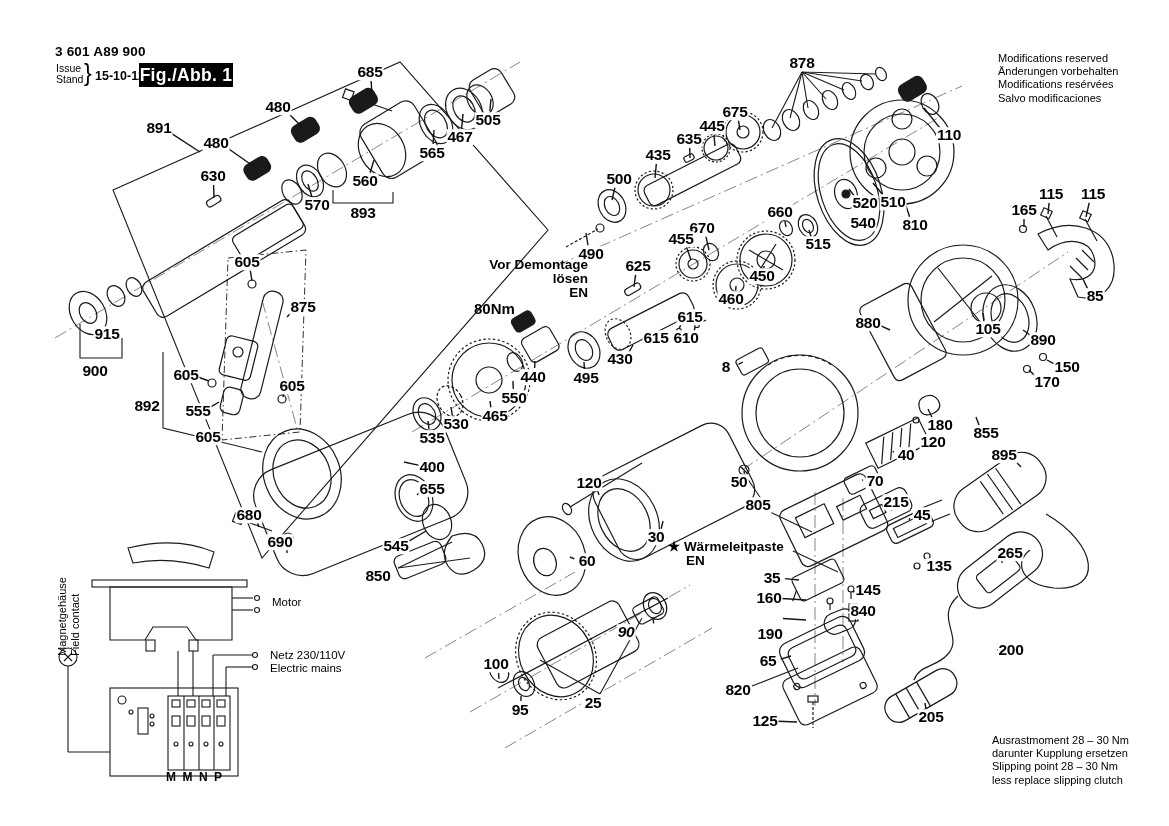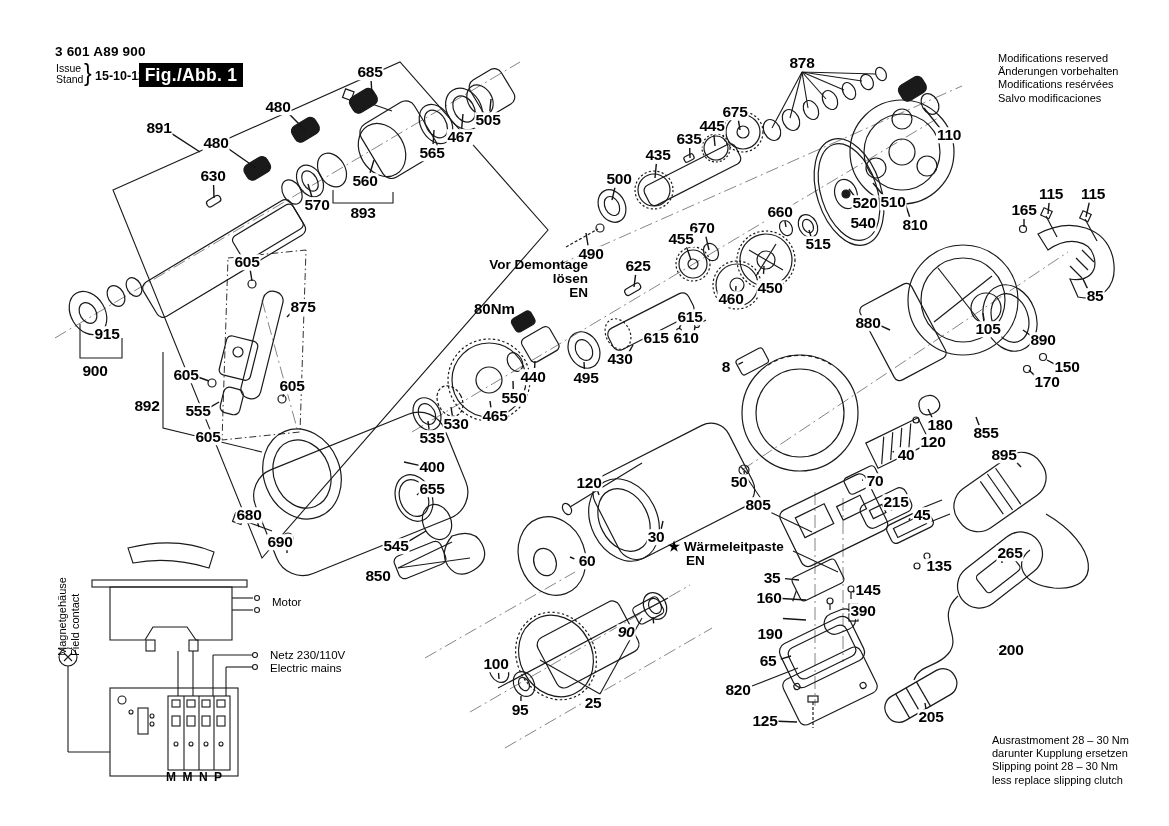"Fig./Abb. 1" .figbox { width: 104px -> 94px }
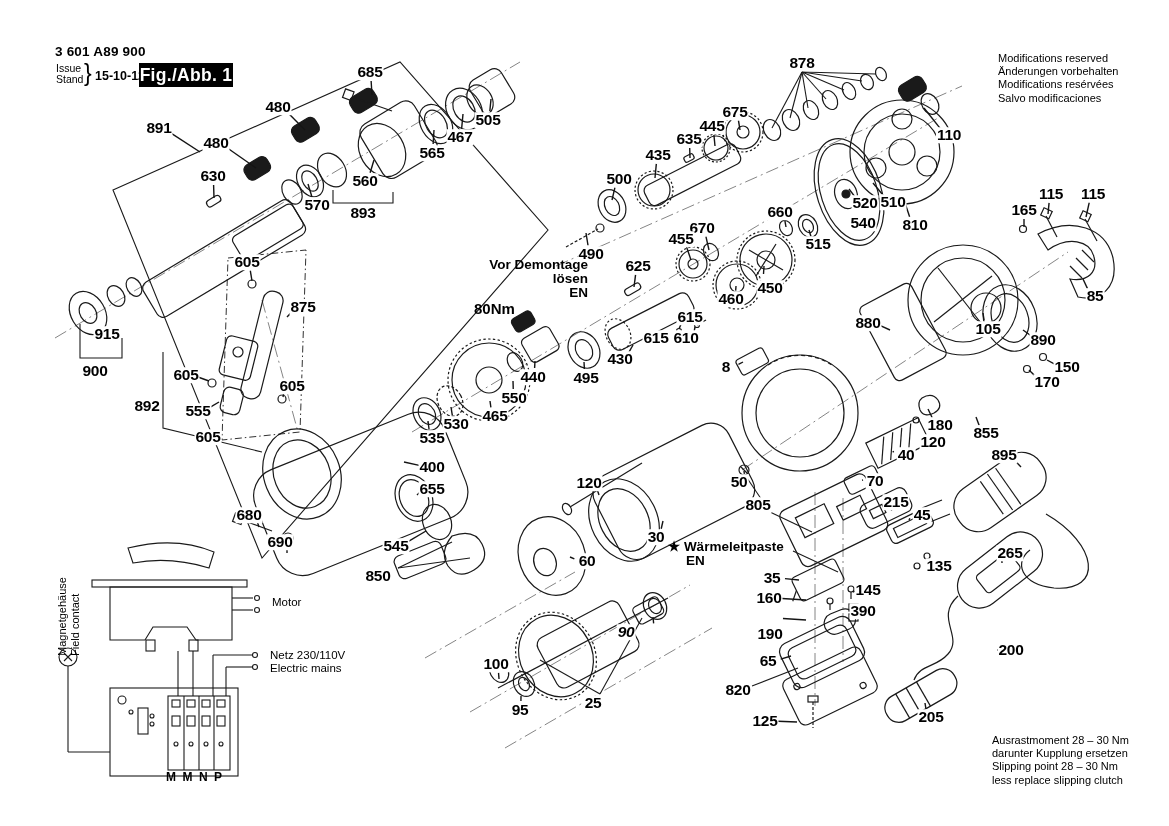"450" div.part-label { margin-left: 8px -> none; top: 288px -> 276px }
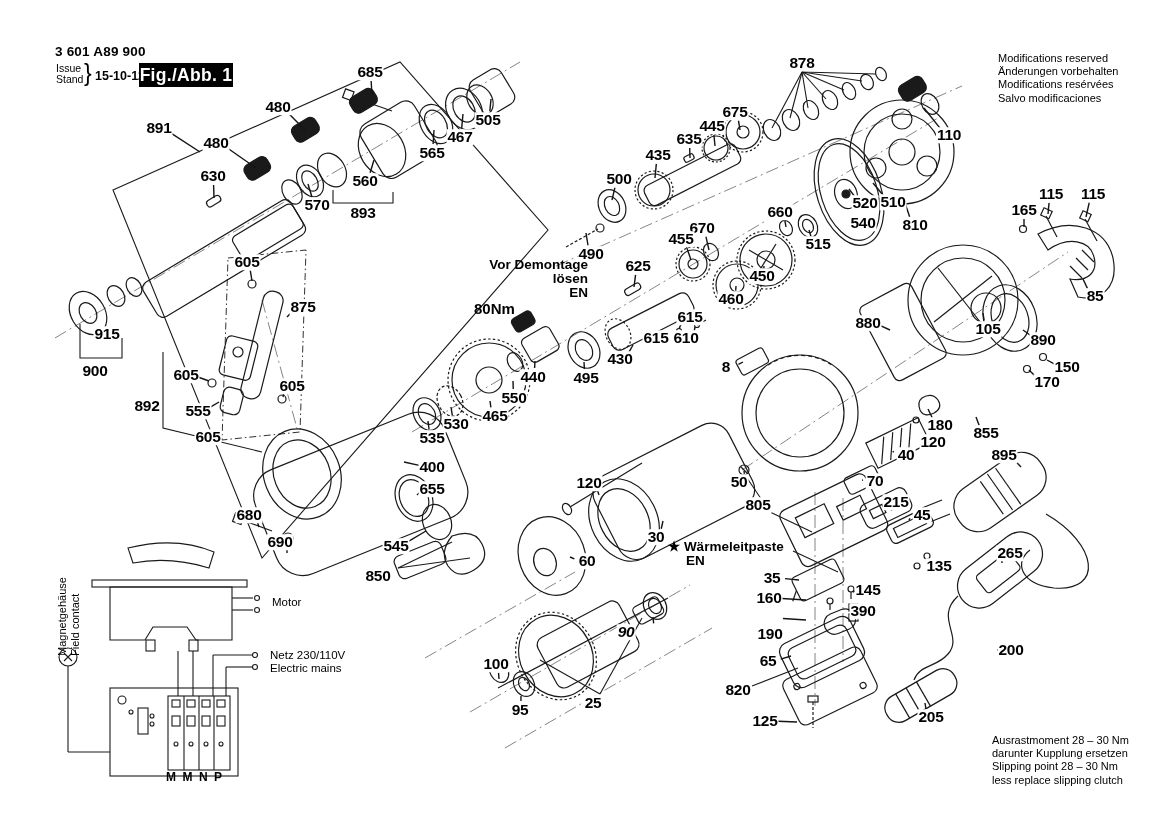"390" div.part-label { text: 390 -> 840 }
